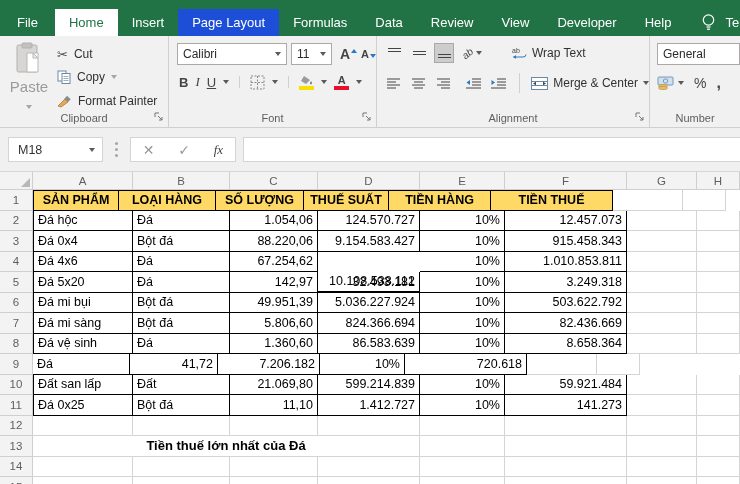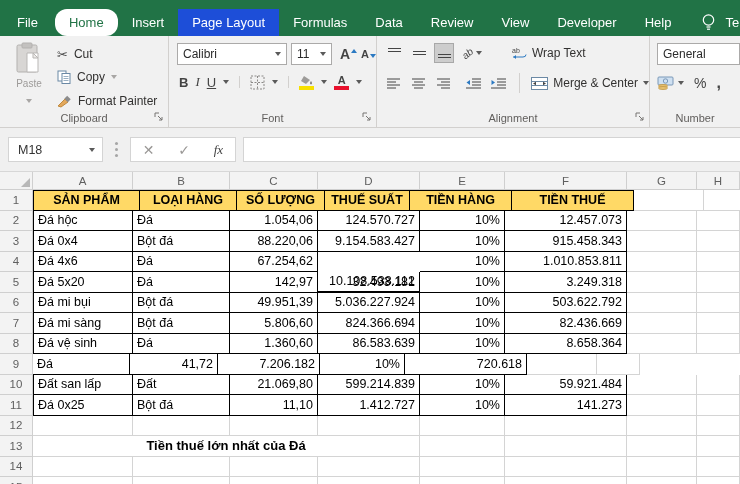"Home" .tab.selected { border-radius: 12px -> none }
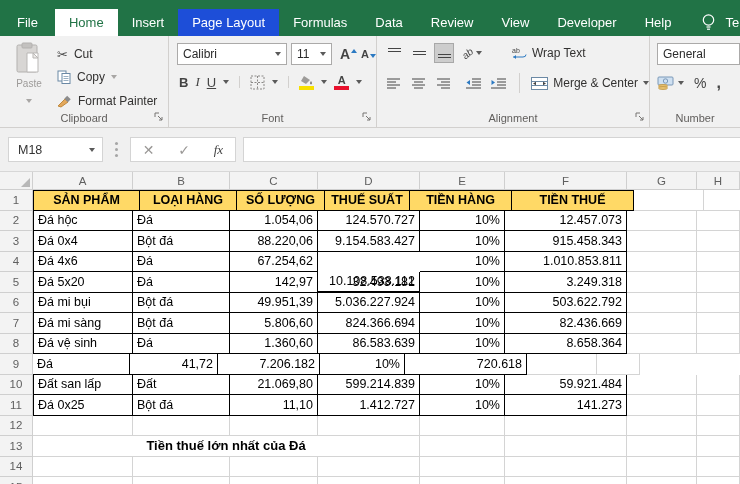"Paste" .paste .lbl { font-size: 10px -> 15px }
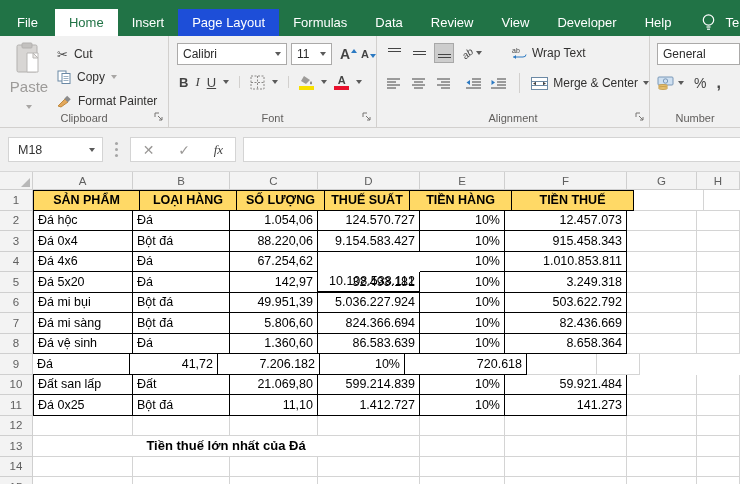"SẢN PHẨM" div.c { width: 107px -> 86px }
